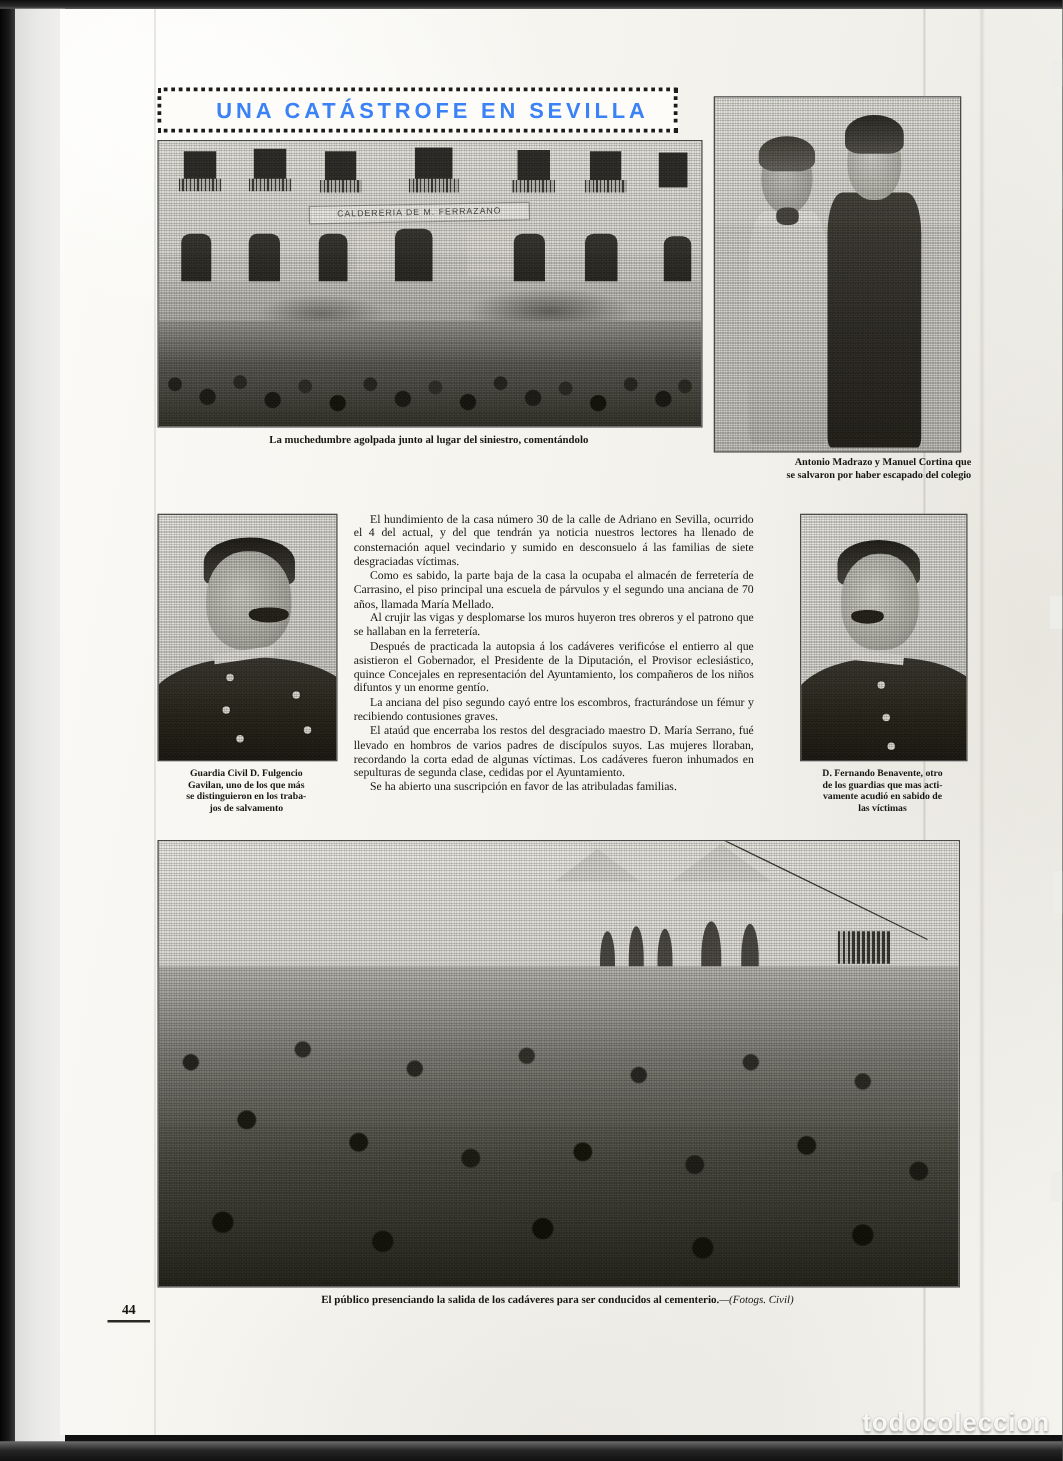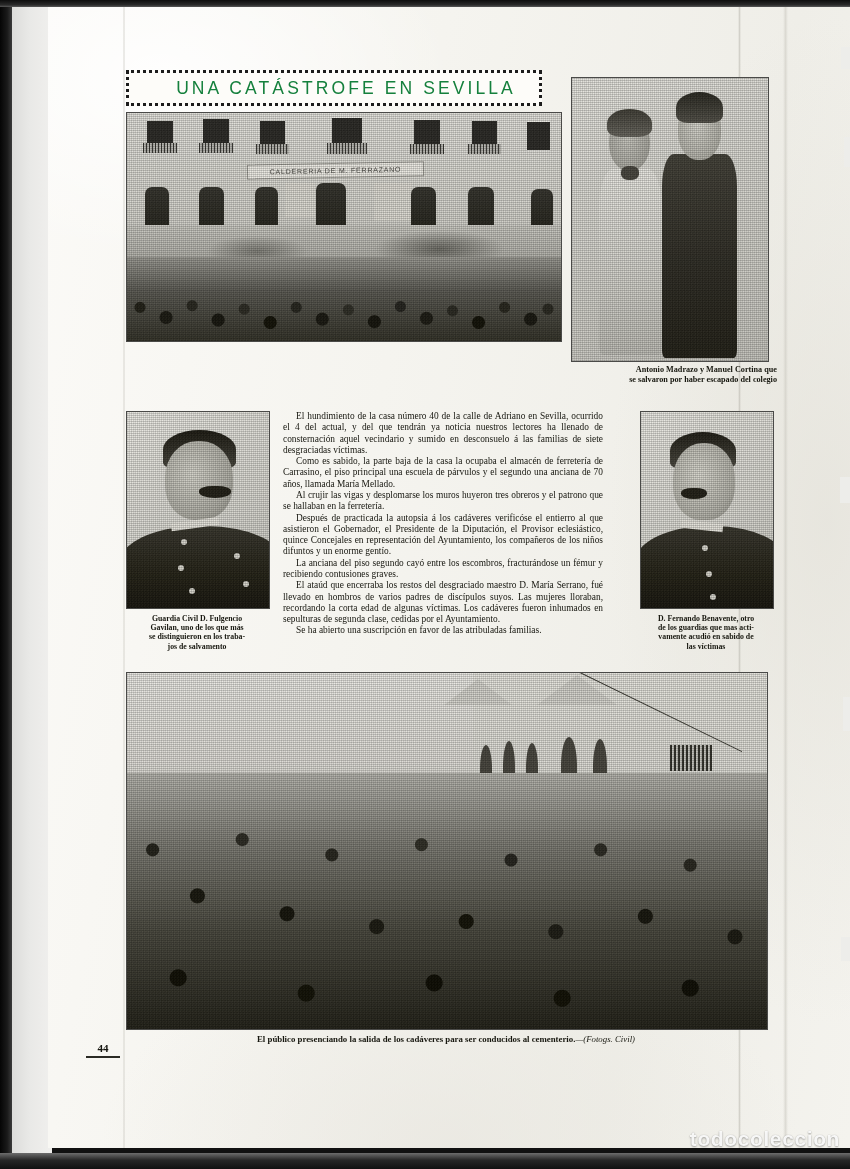"UNA CATÁSTROFE EN SEVILLA" #headline-text { color: #15803d -> #3b82f6; font-weight: 400 -> 700 }
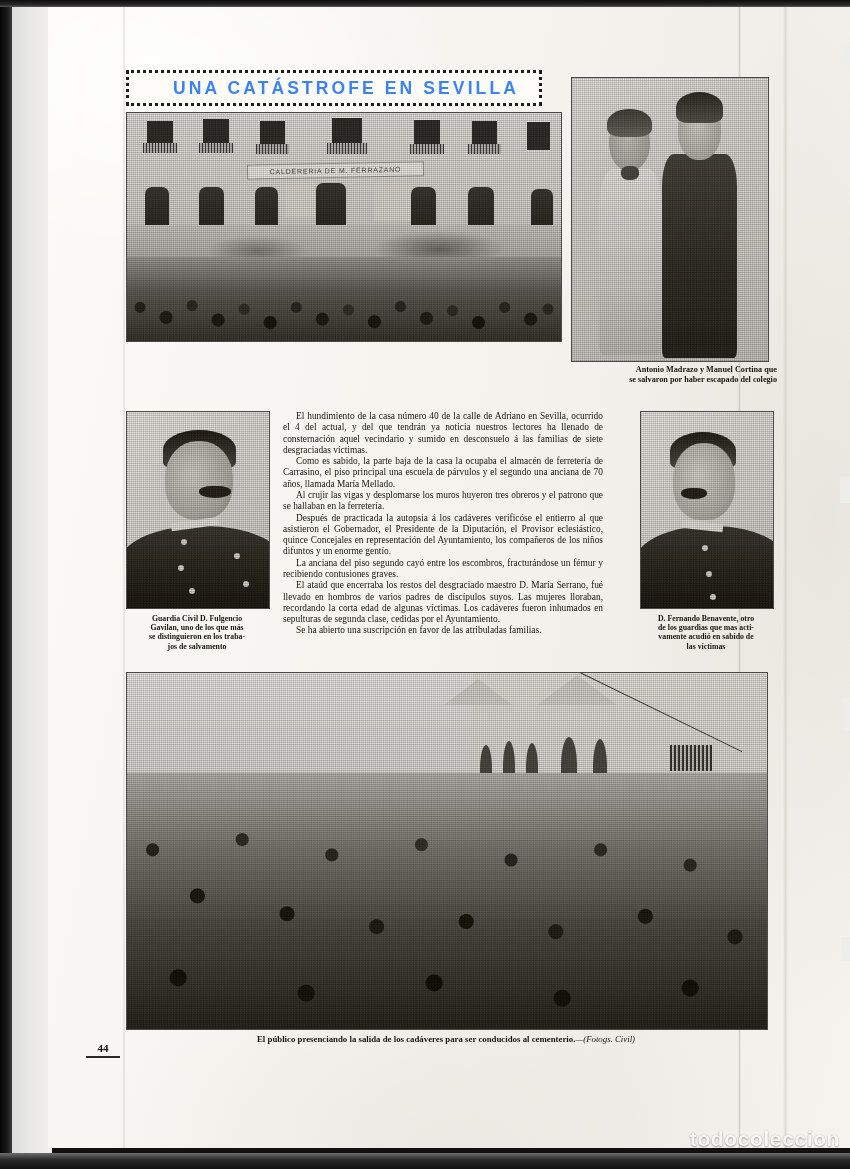"La muchedumbre agolpada junto al" div.caption { html: none -> <div> <span>La muchedumbre agolpada junto al lugar del siniestro, comentándolo</span> </div> }
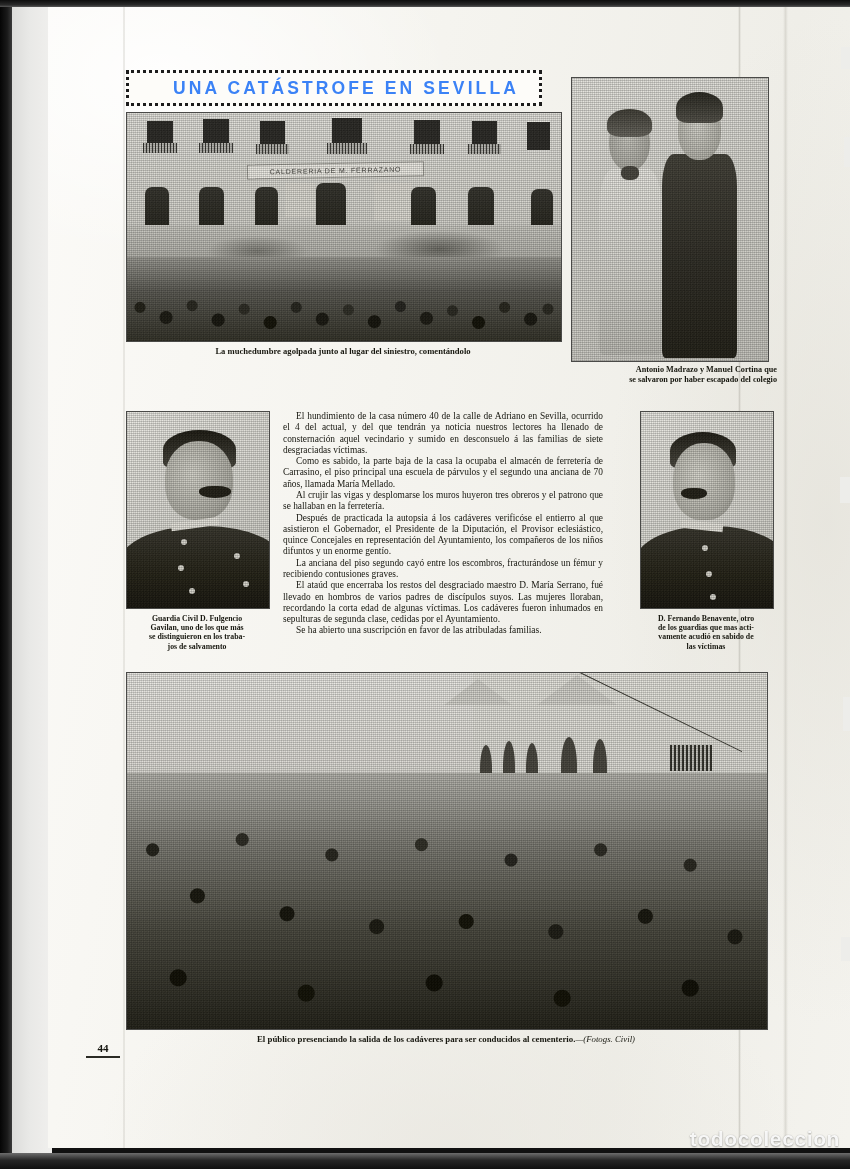"El hundimiento de la casa" p { text: 40 -> 30 }
